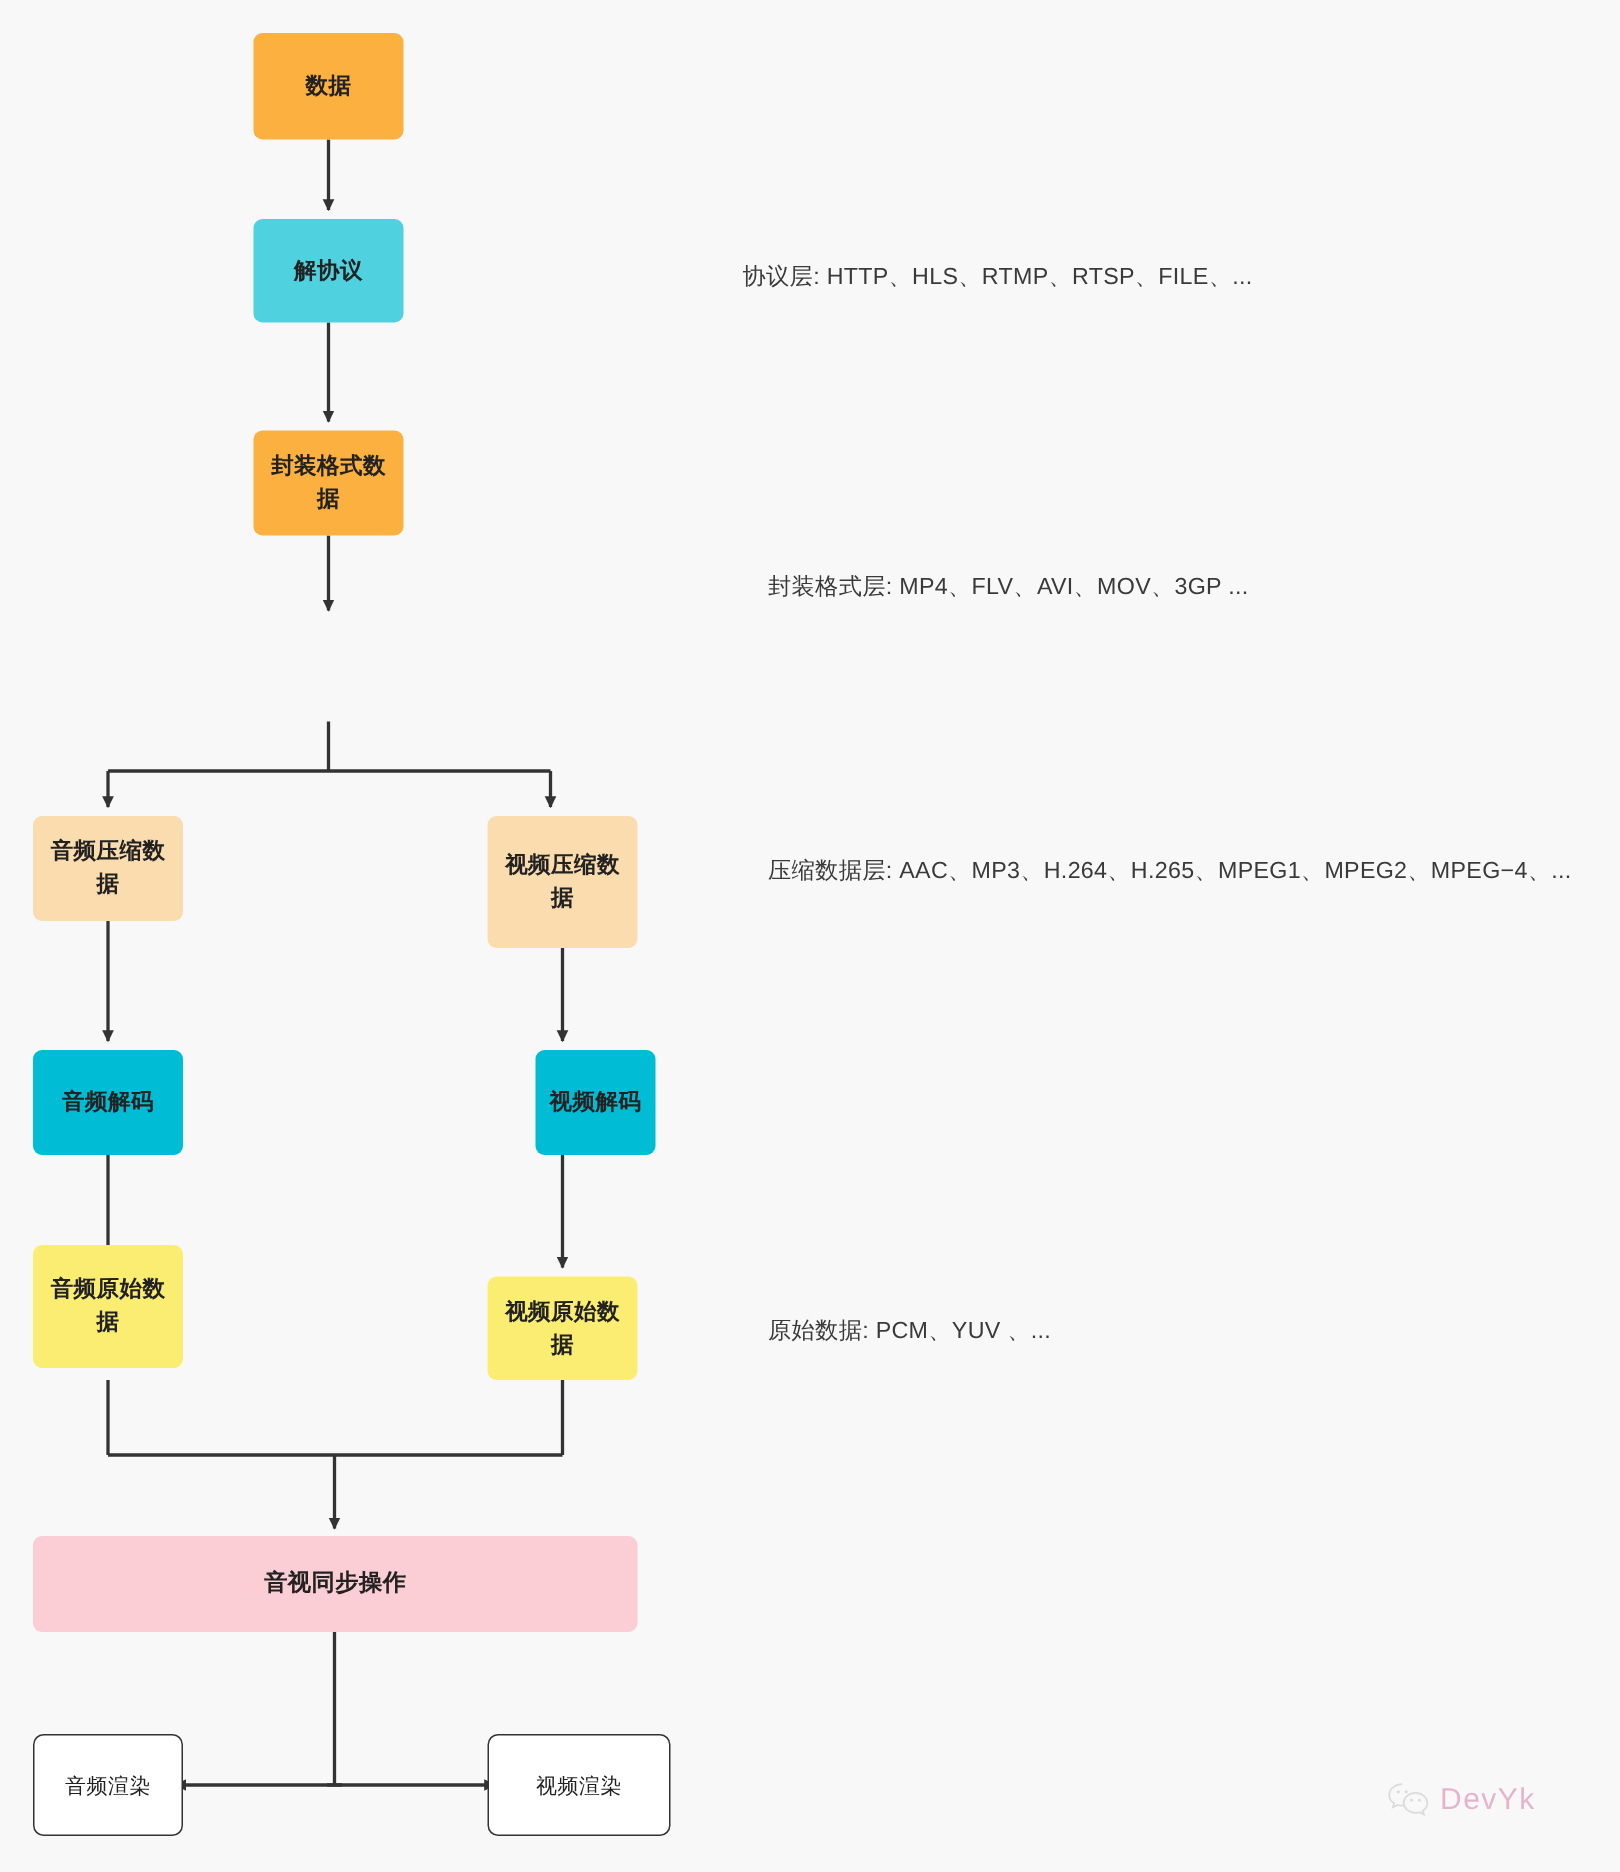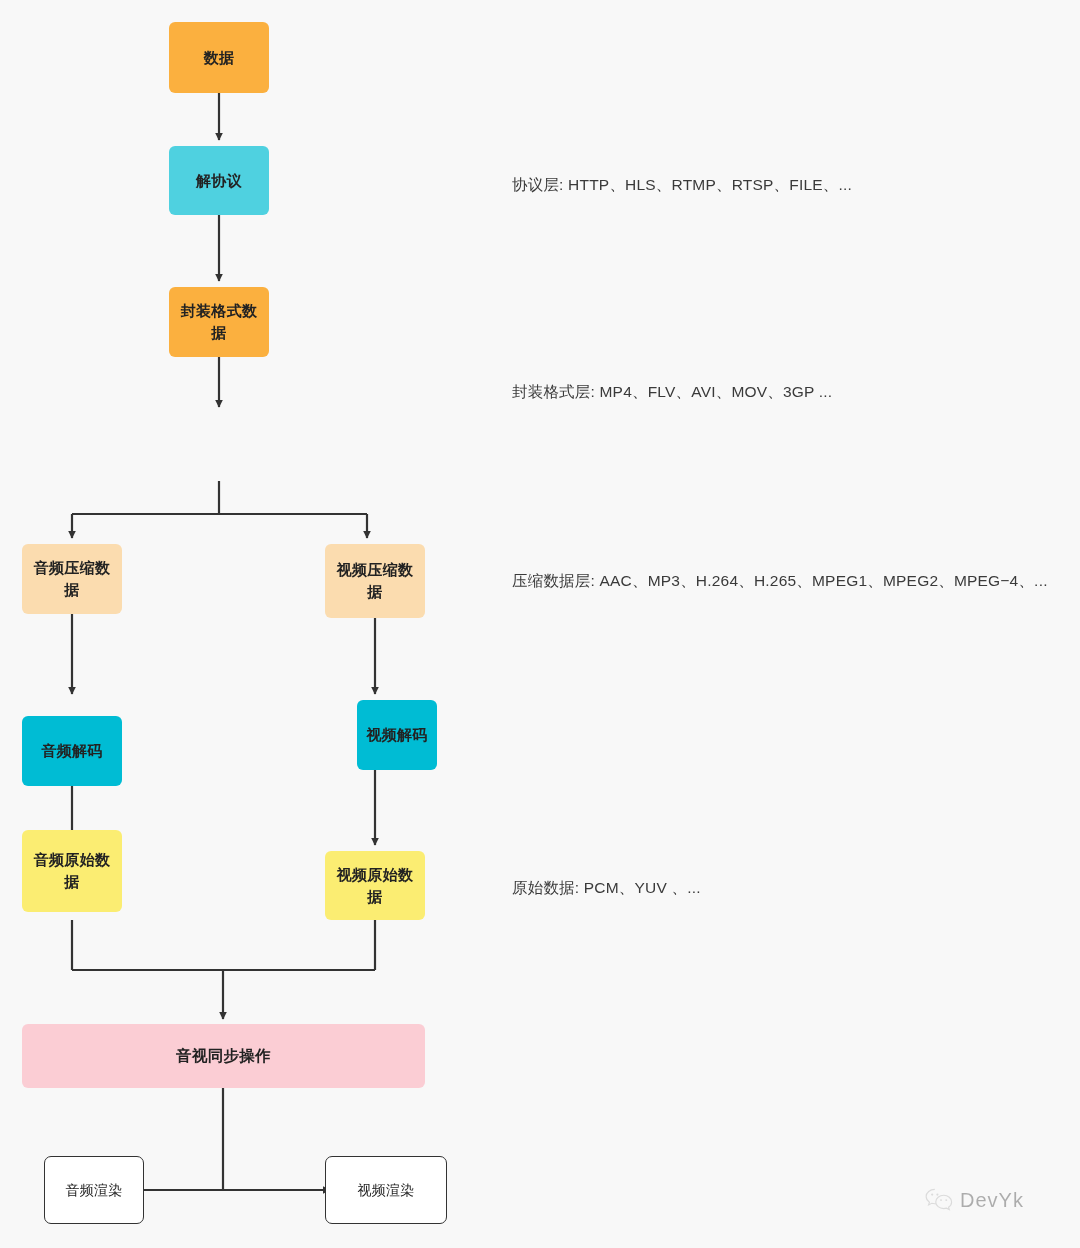"协议层: HTTP、HLS、RTMP、RTSP、FILE、..." div.annotation { left: 512px -> 495px }
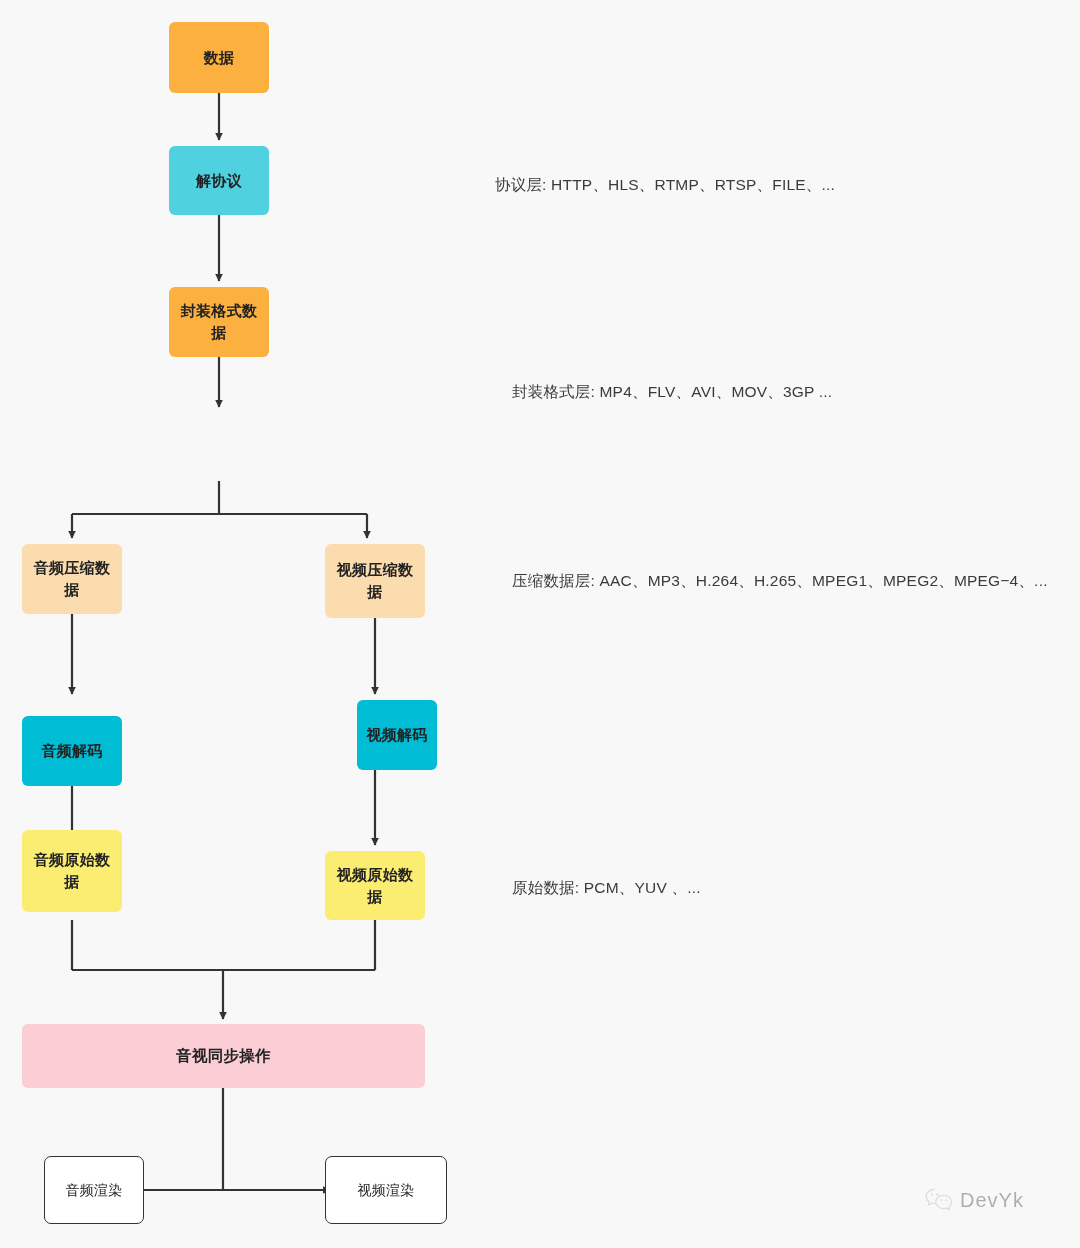"视频压缩数据" div.node { height: 74px -> 88px }
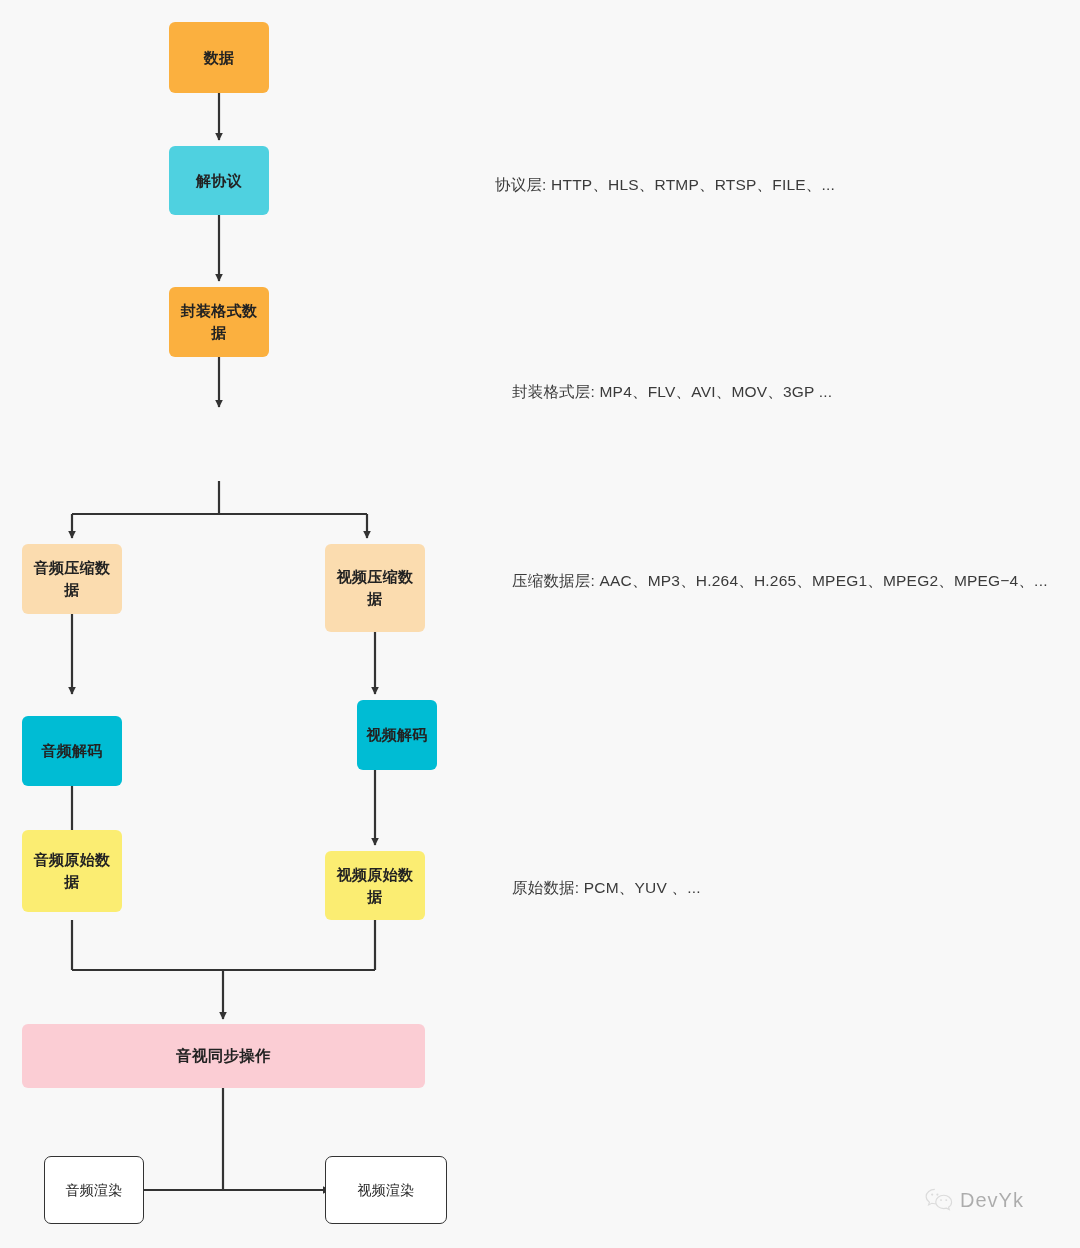"音频解码" div.node { margin-top: 16px -> none }
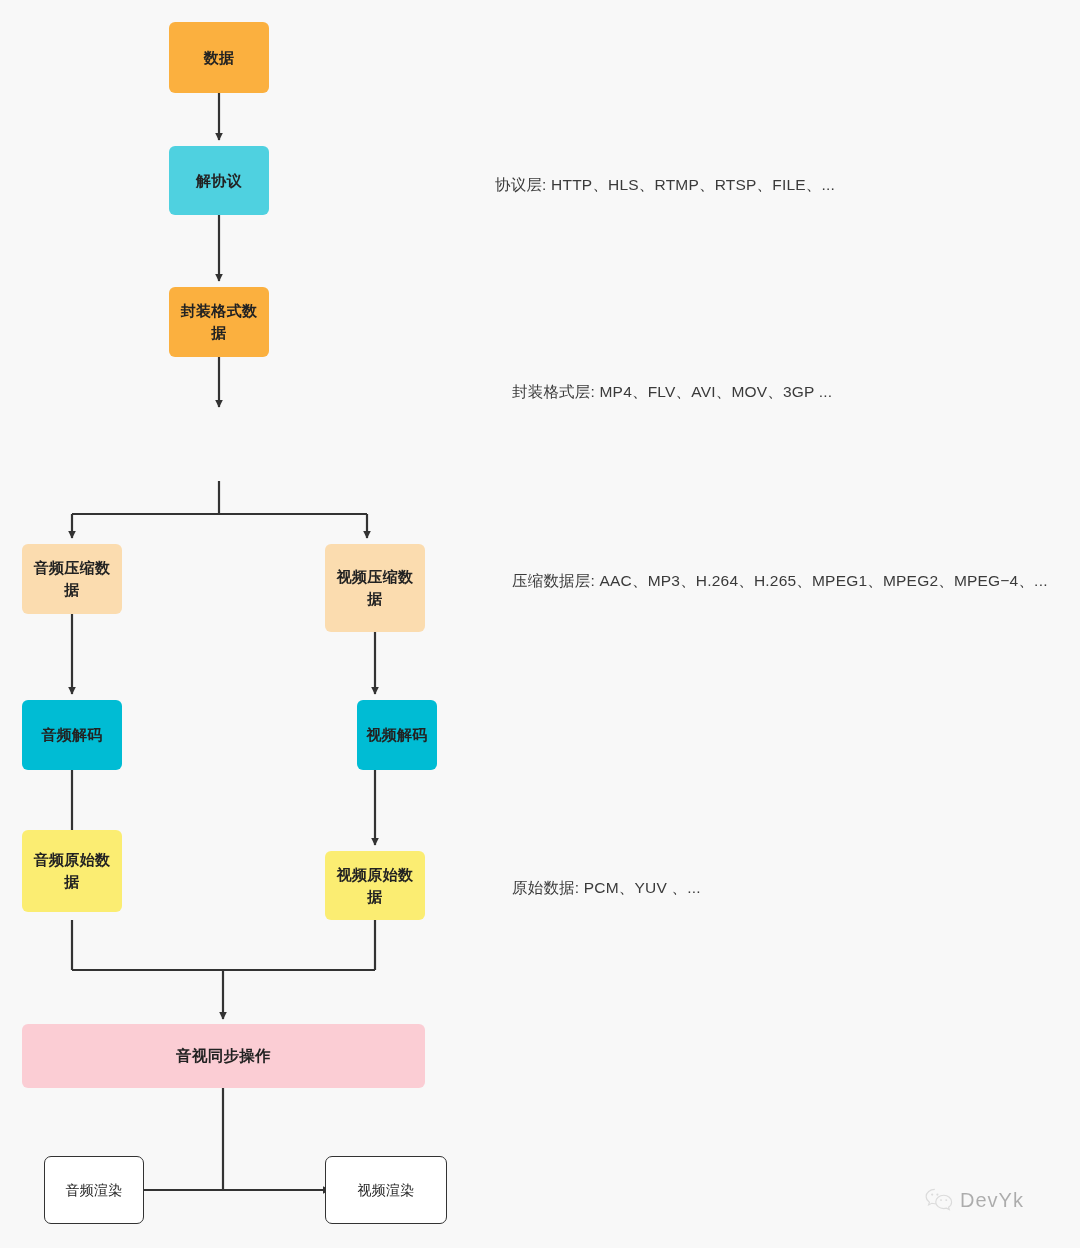"音频渲染" div.node { margin-left: 22px -> none }
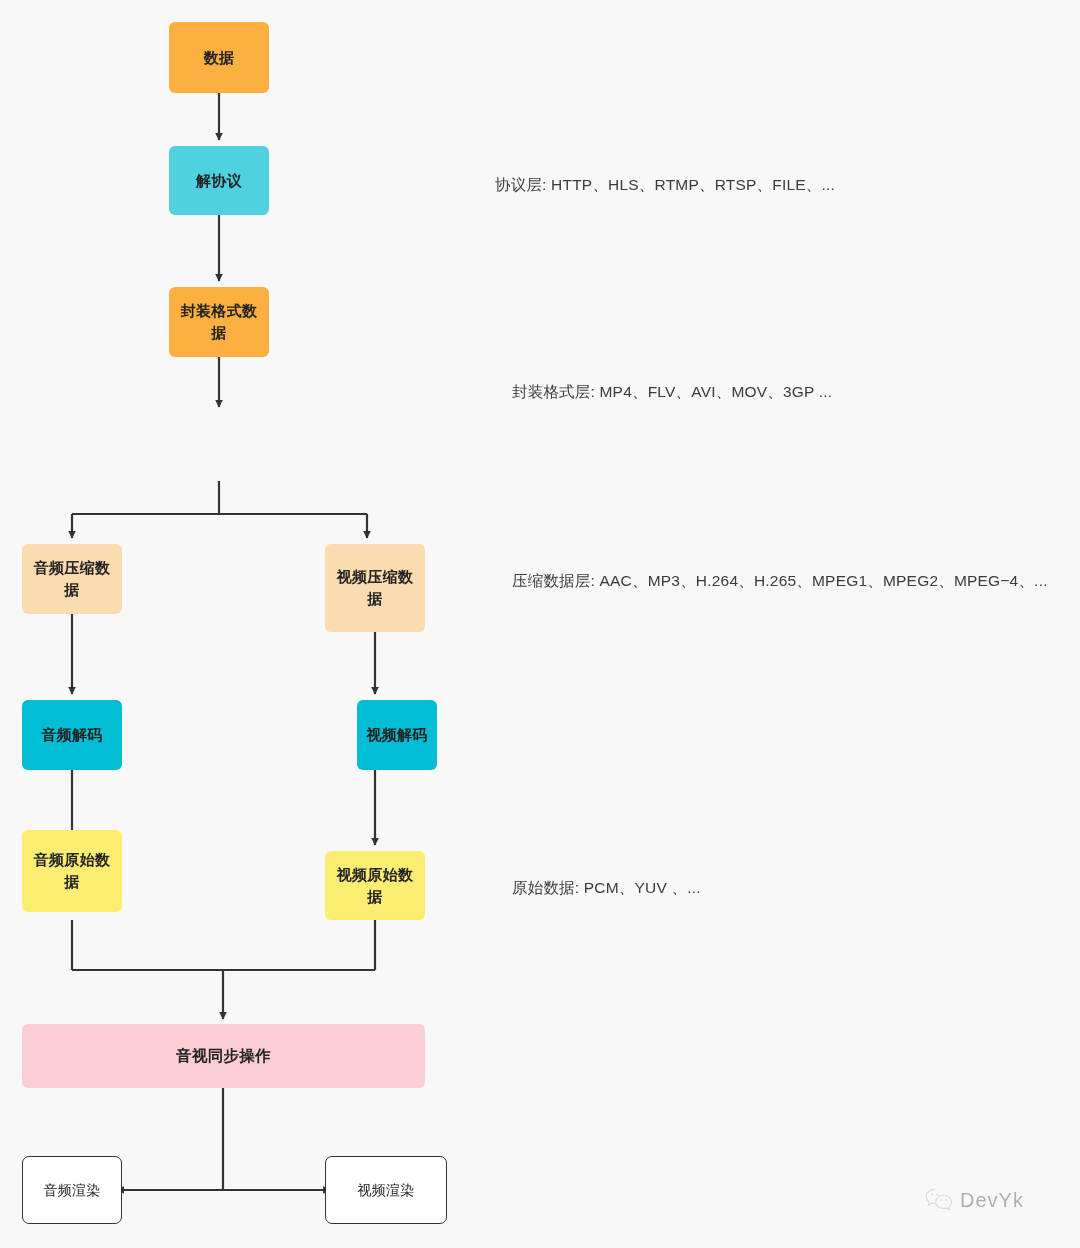"DevYk" .watermark-text { color: #000000 -> #be185d }
